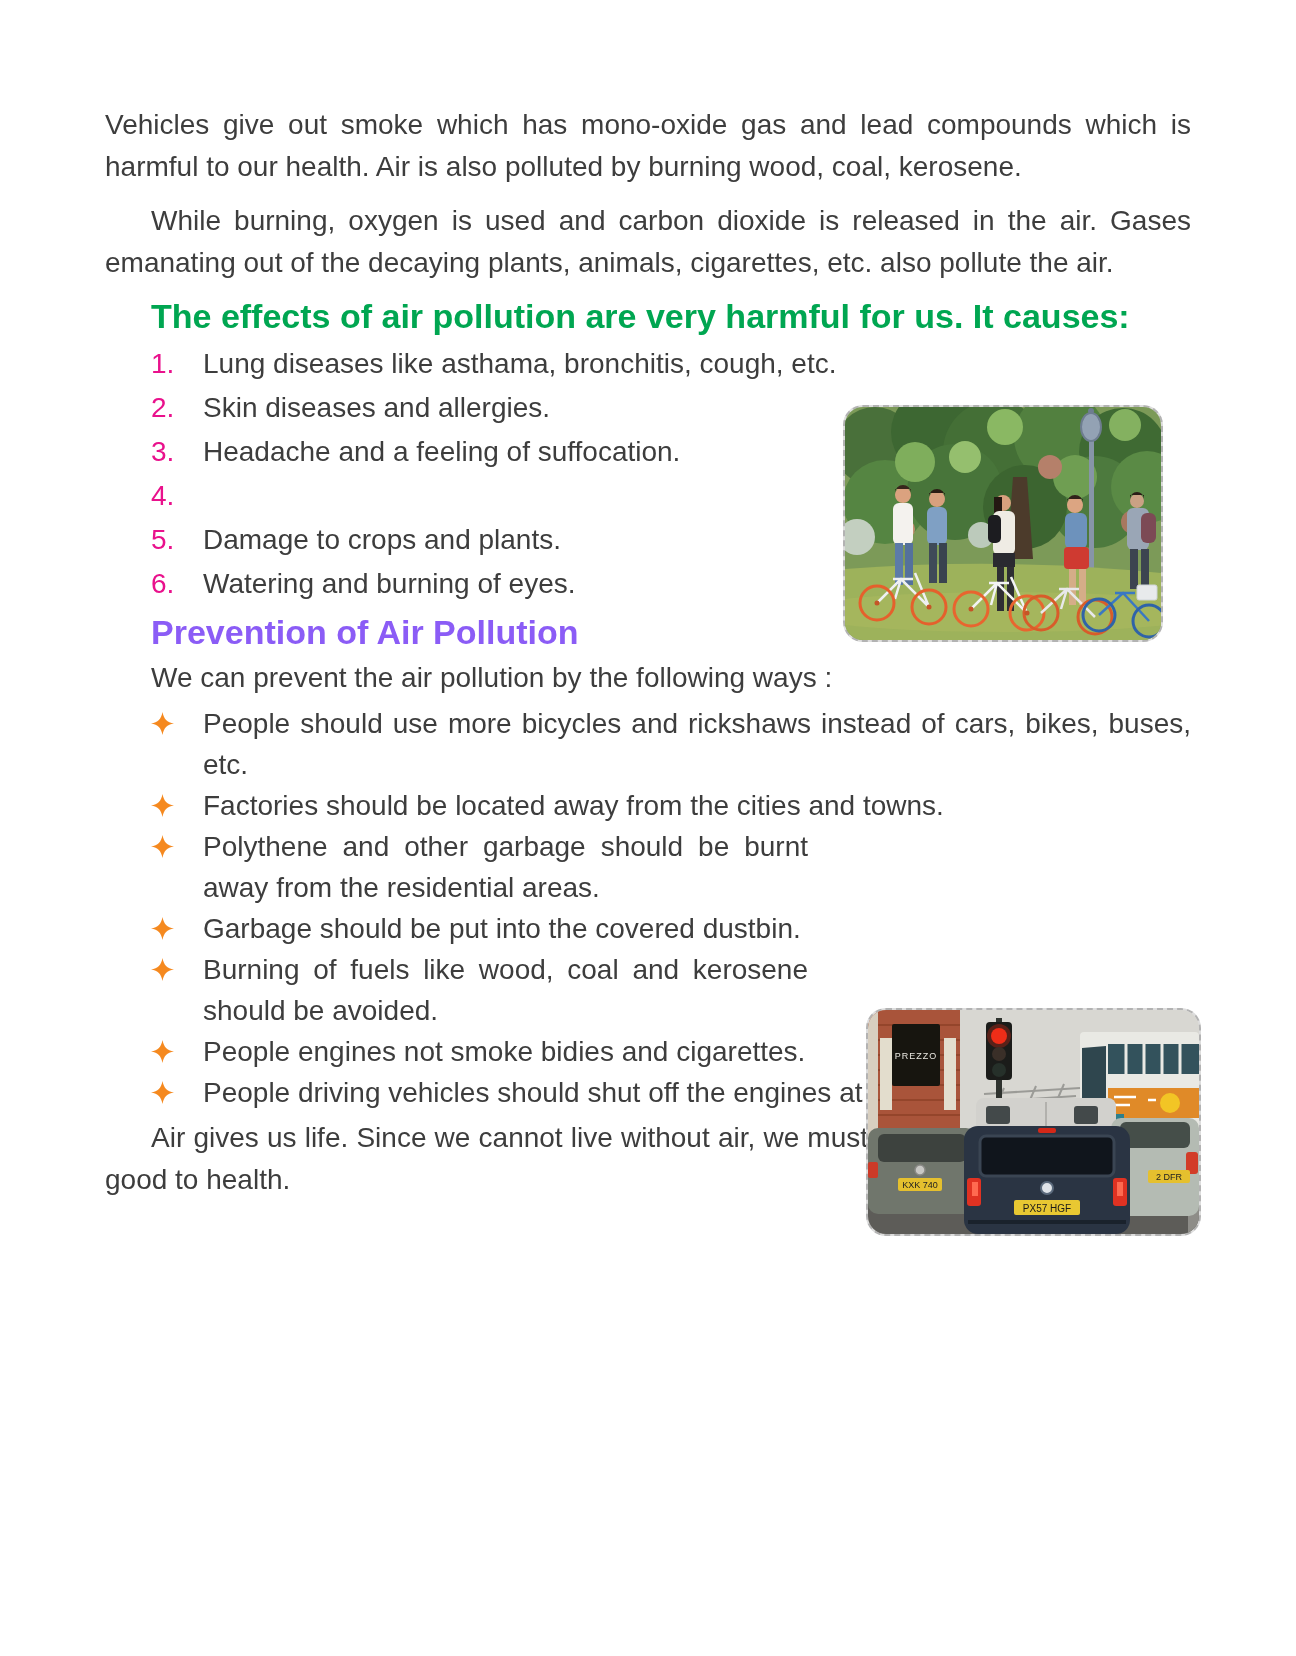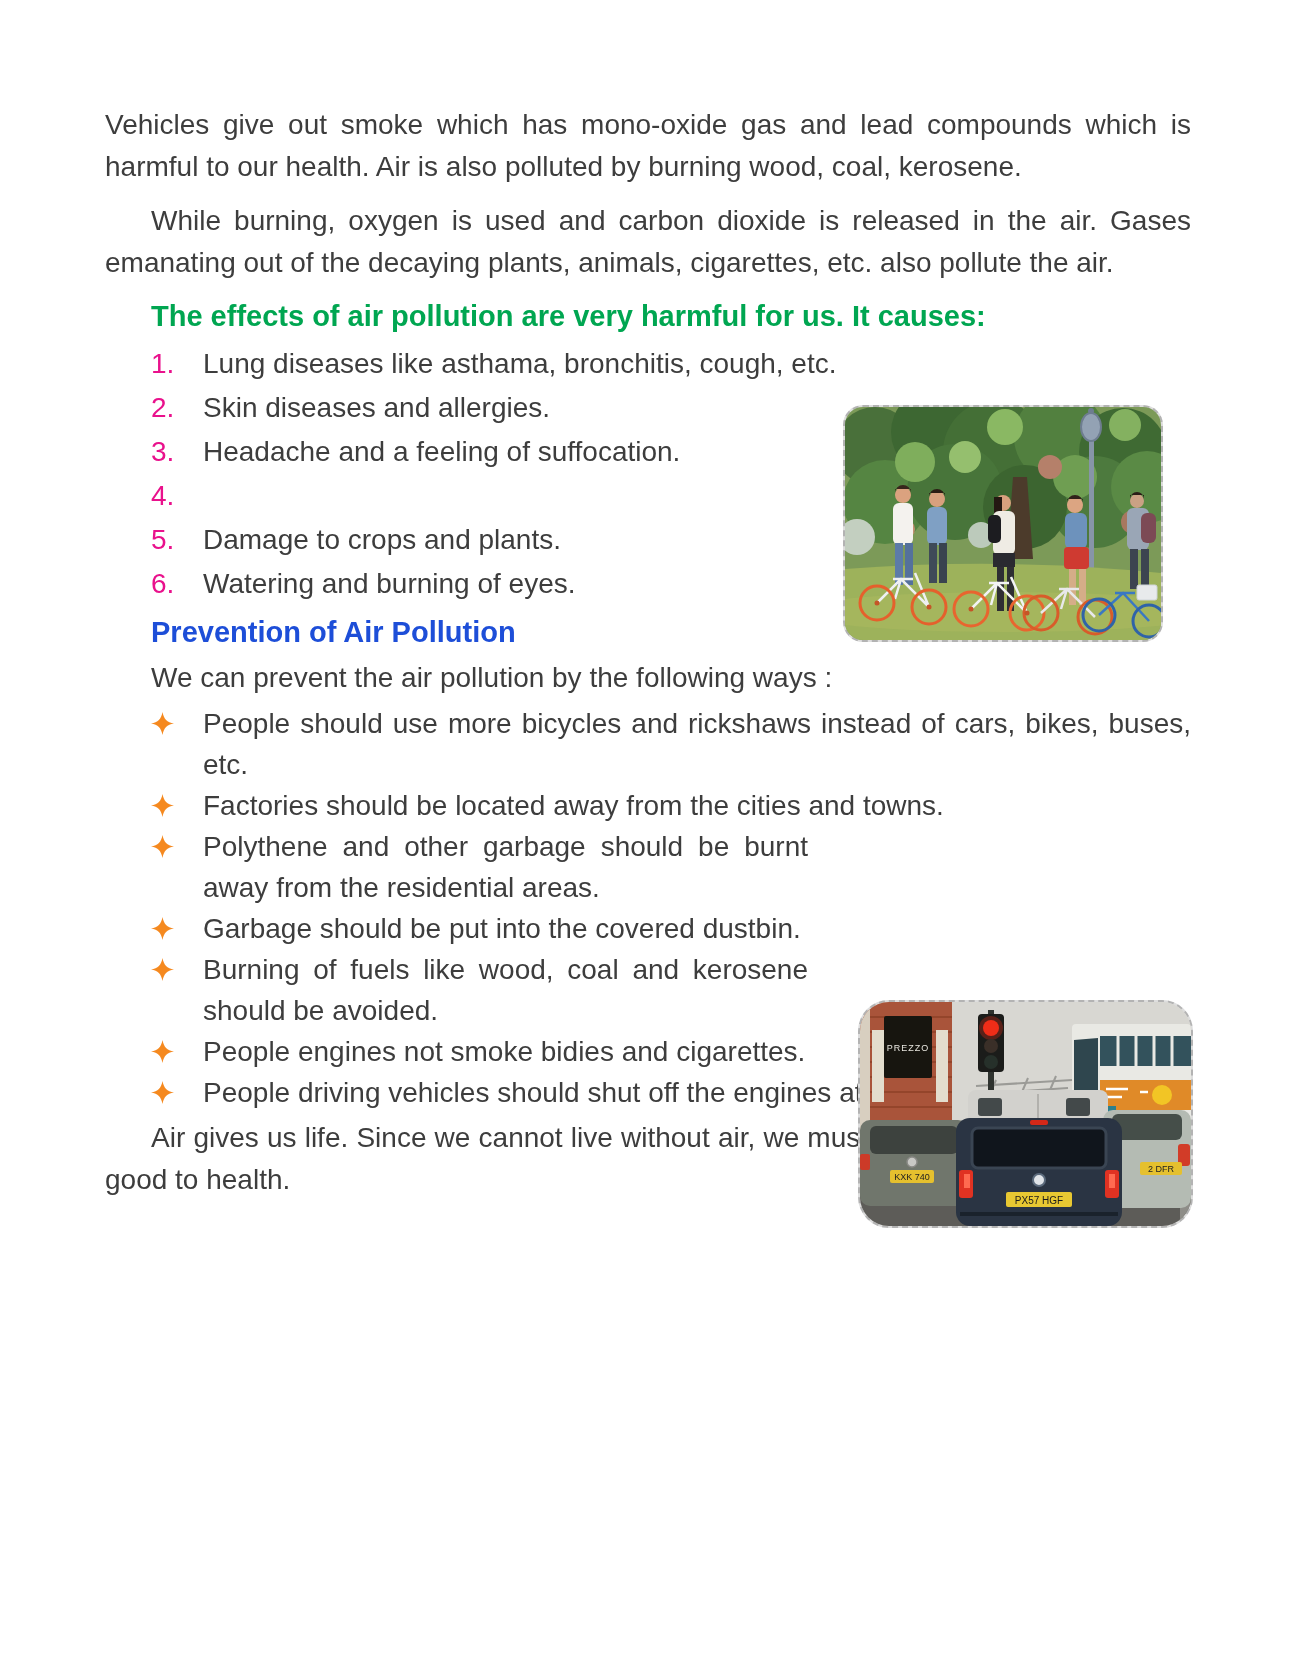"The effects of air pollution" .heading { font-size: 29px -> 34px }
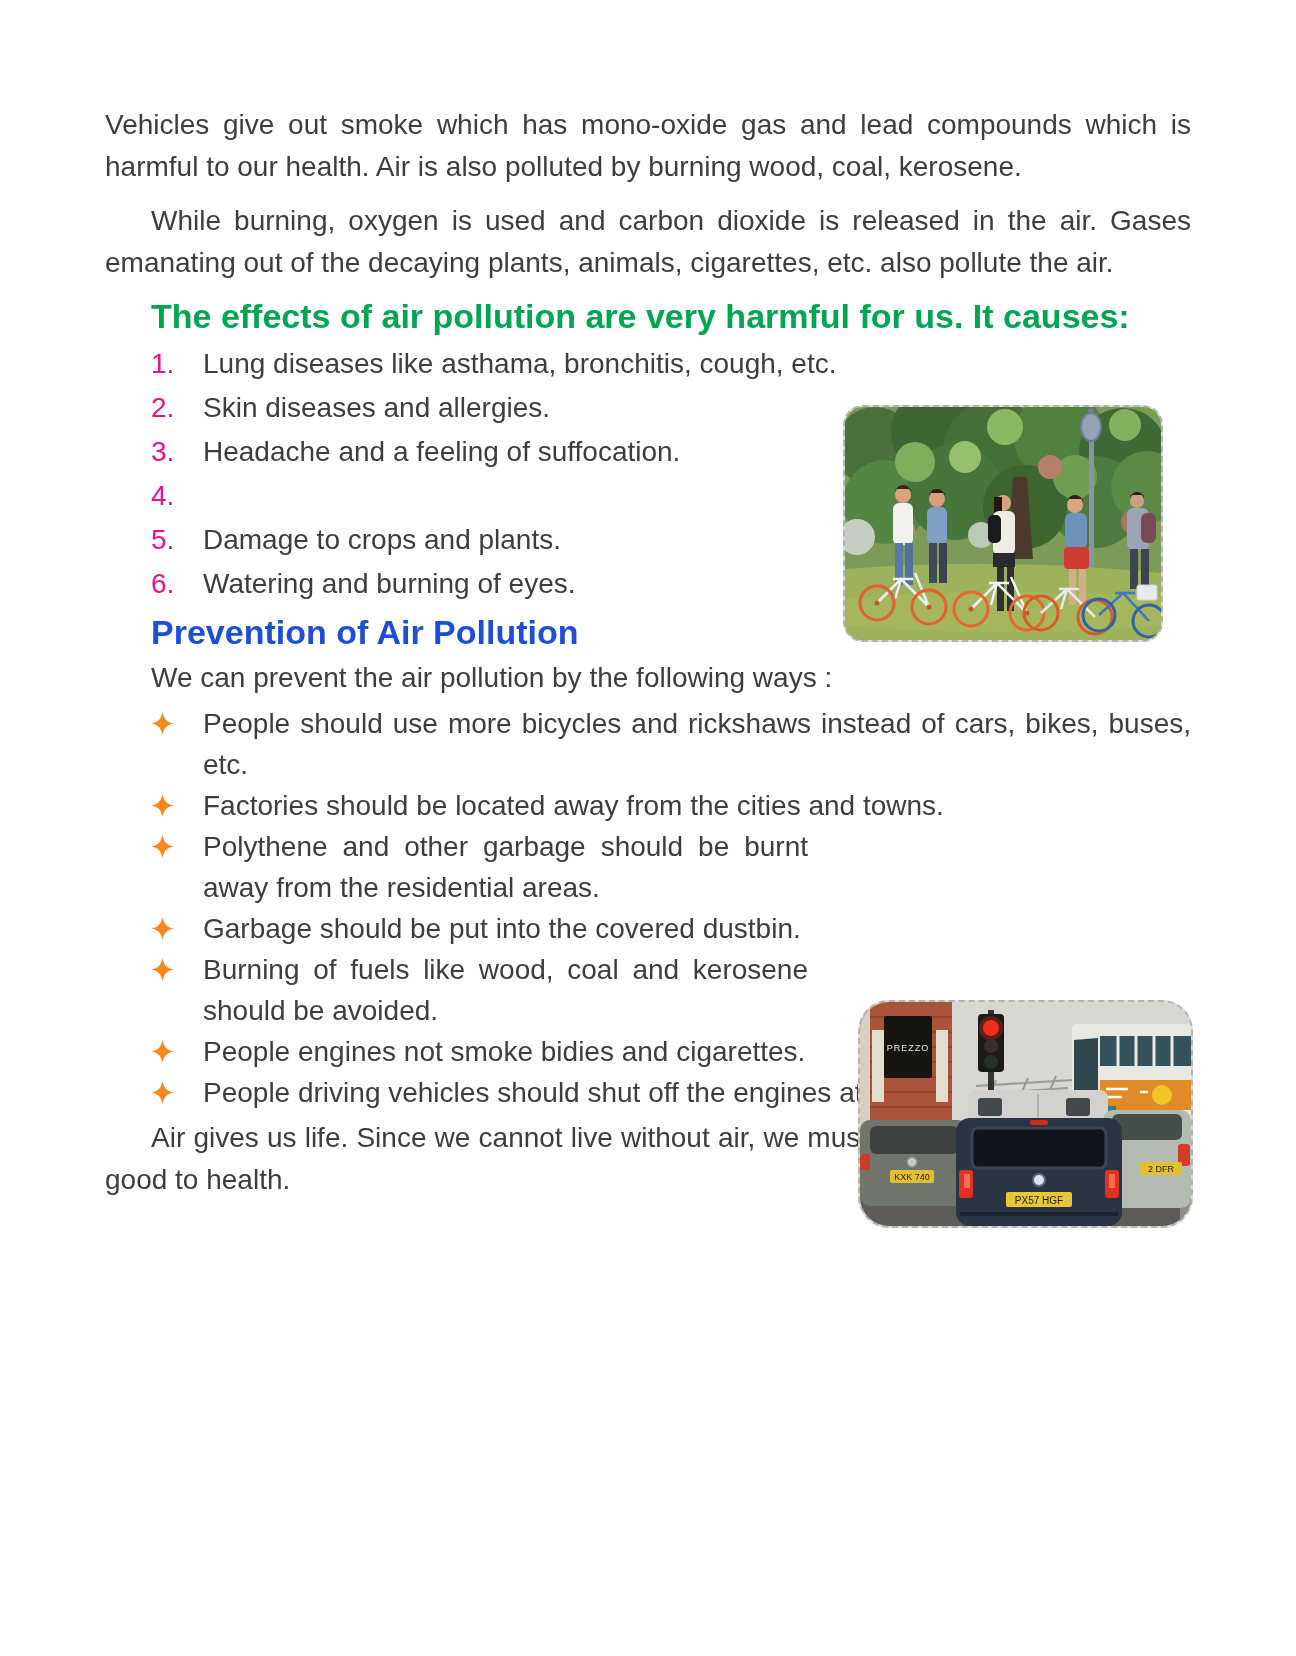"Prevention of Air Pollution" .heading.purple { color: #1d4ed8 -> #8b5cf6 }
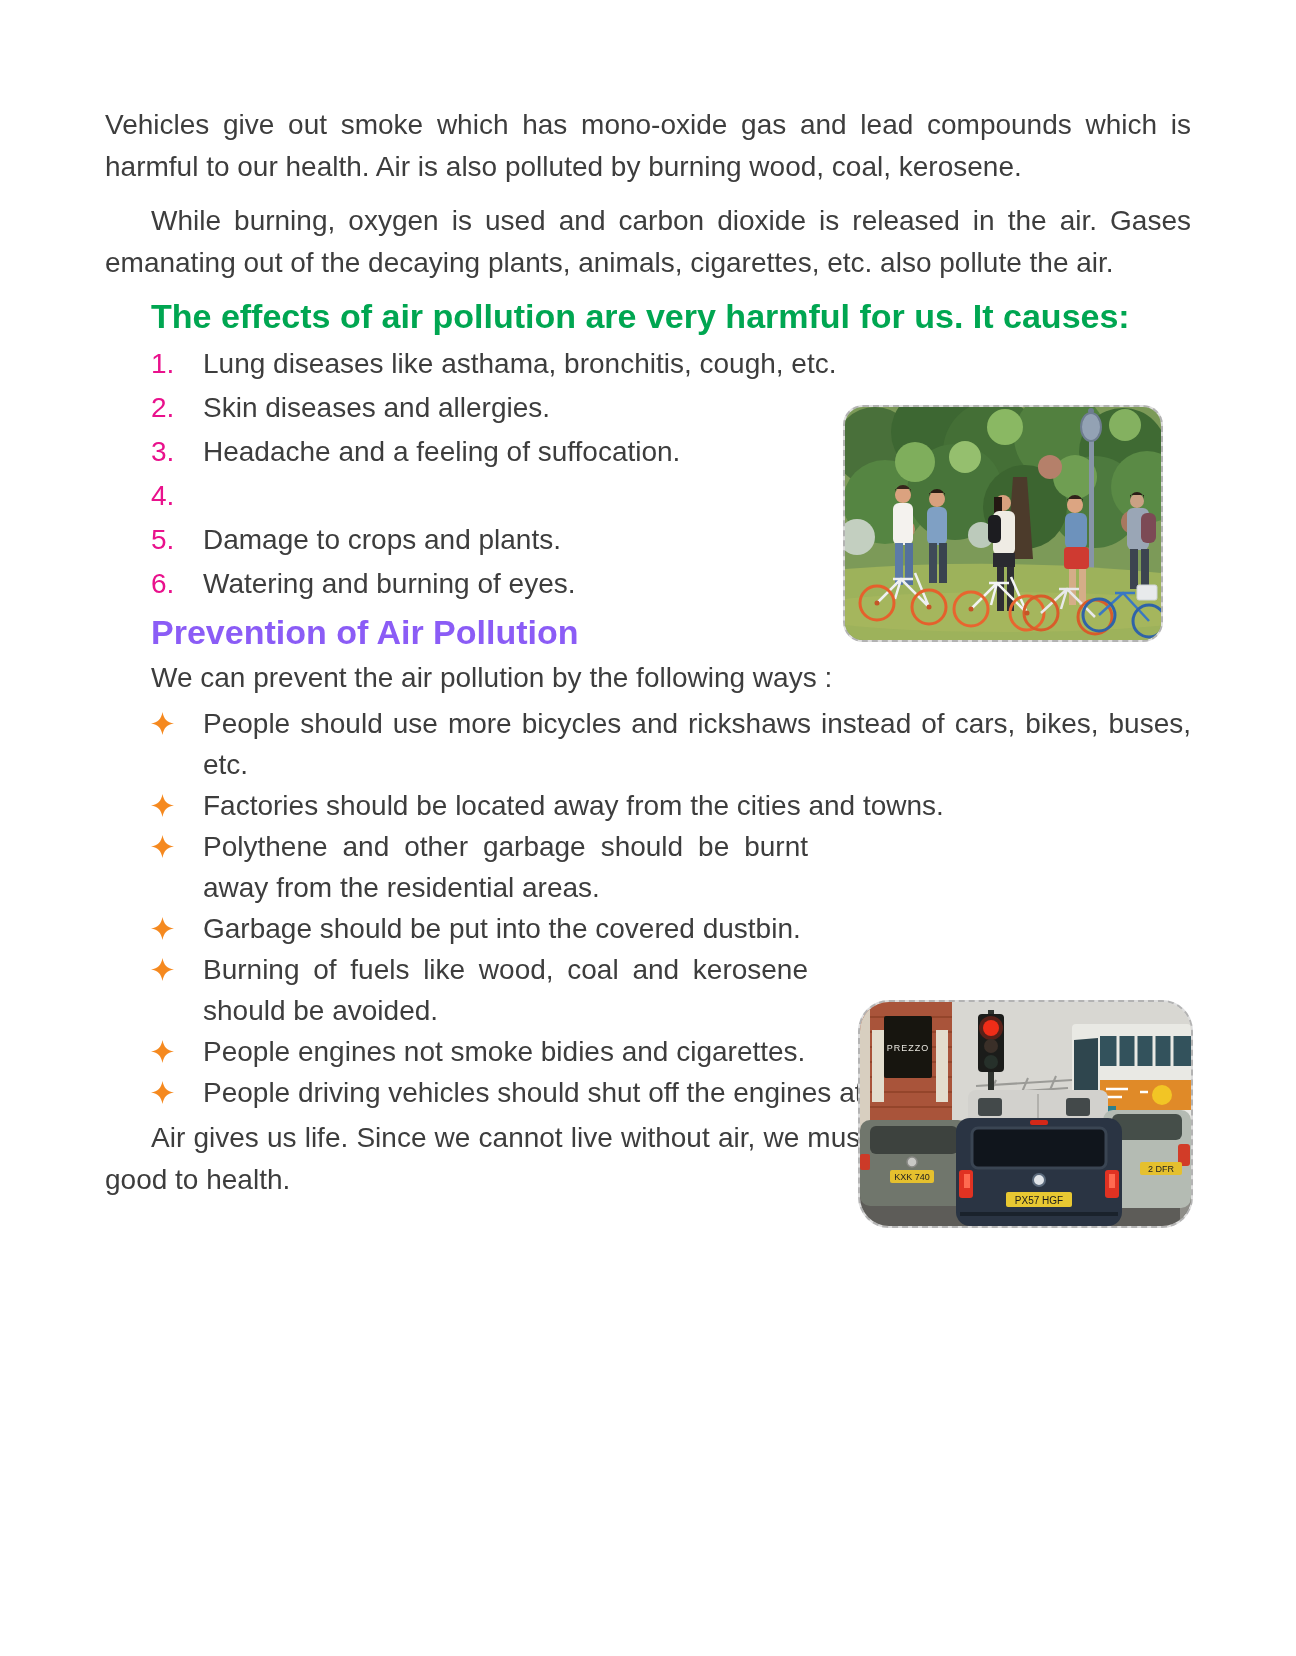"PREZZO" figure.photo { border-radius: 31px -> none; margin: 8px -> 16px }
